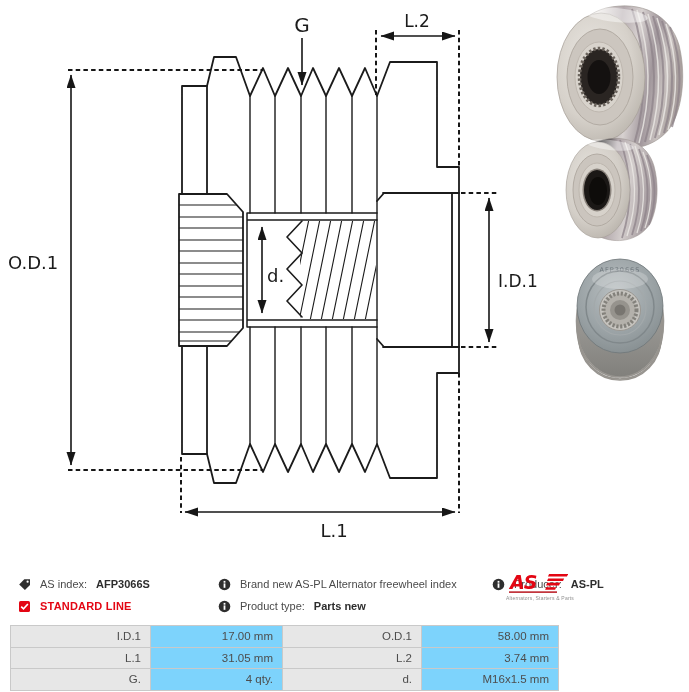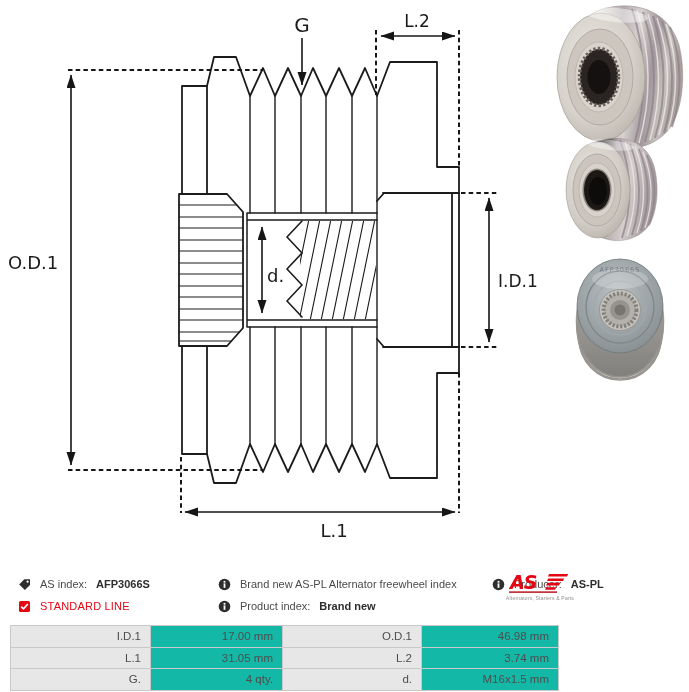"STANDARD LINE" .inforow.redline { font-weight: normal -> bold }
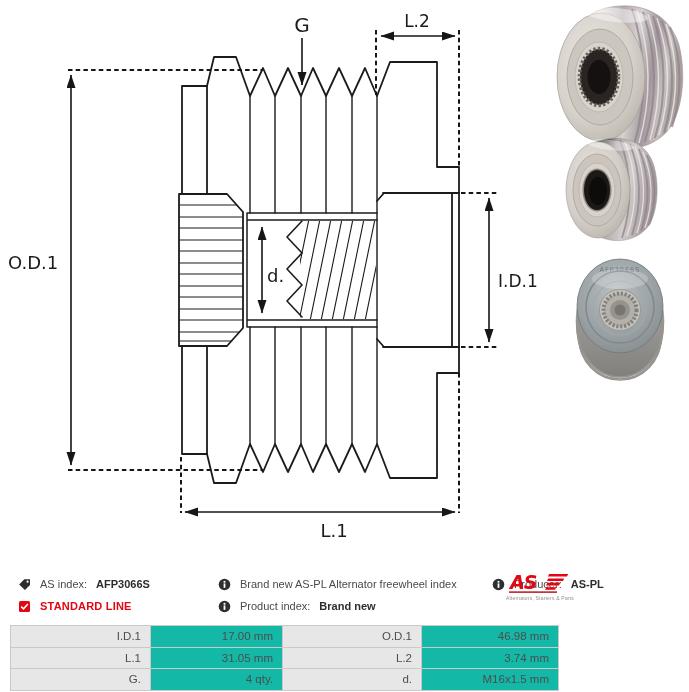"Product index:" span { text: index -> type }
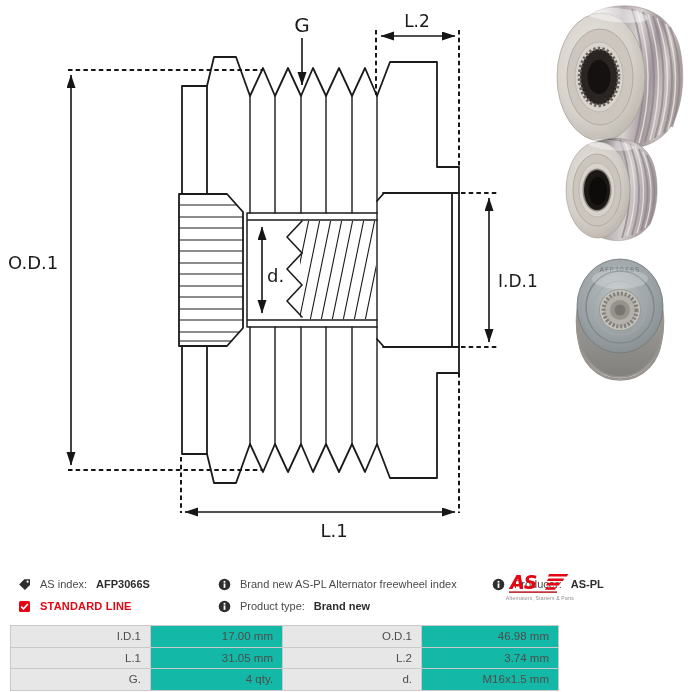"Brand new" b { text: Brand -> Parts }
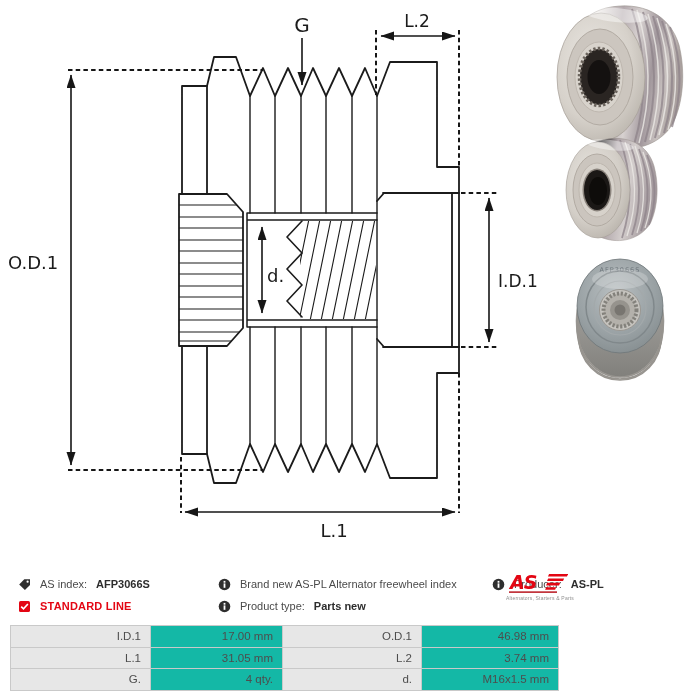"17.00 mm" table.specs td.val { background: #14b8a6 -> #7dd3fc }
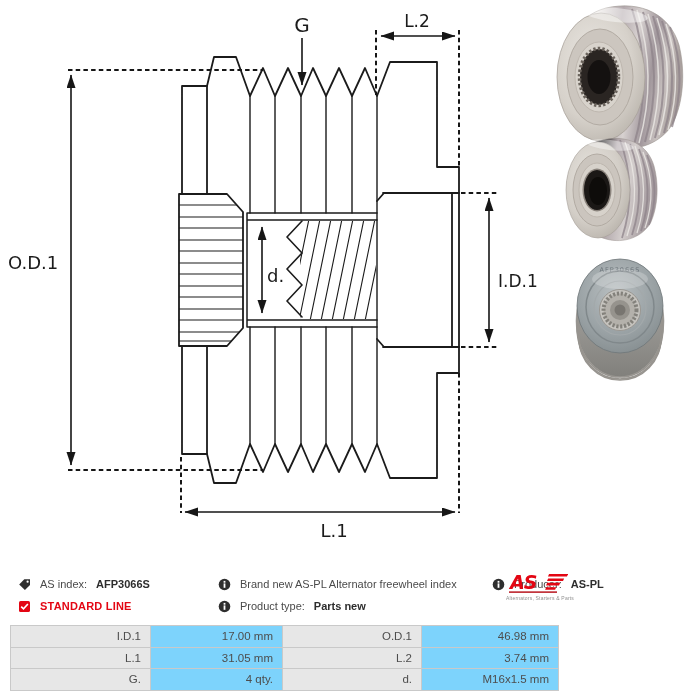"46.98 mm" td.val { text: 46.98 -> 58.00 }
